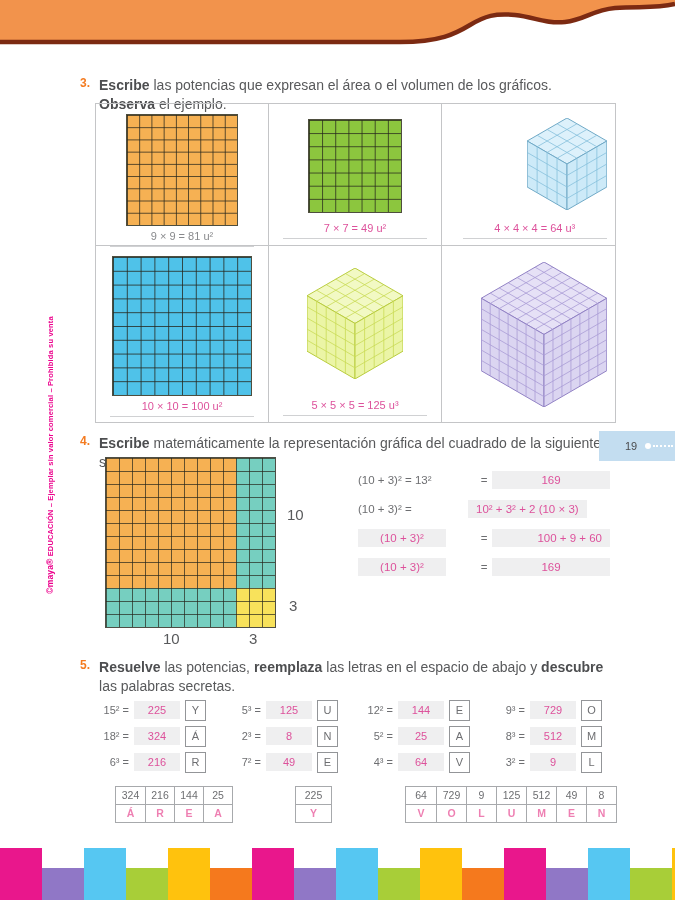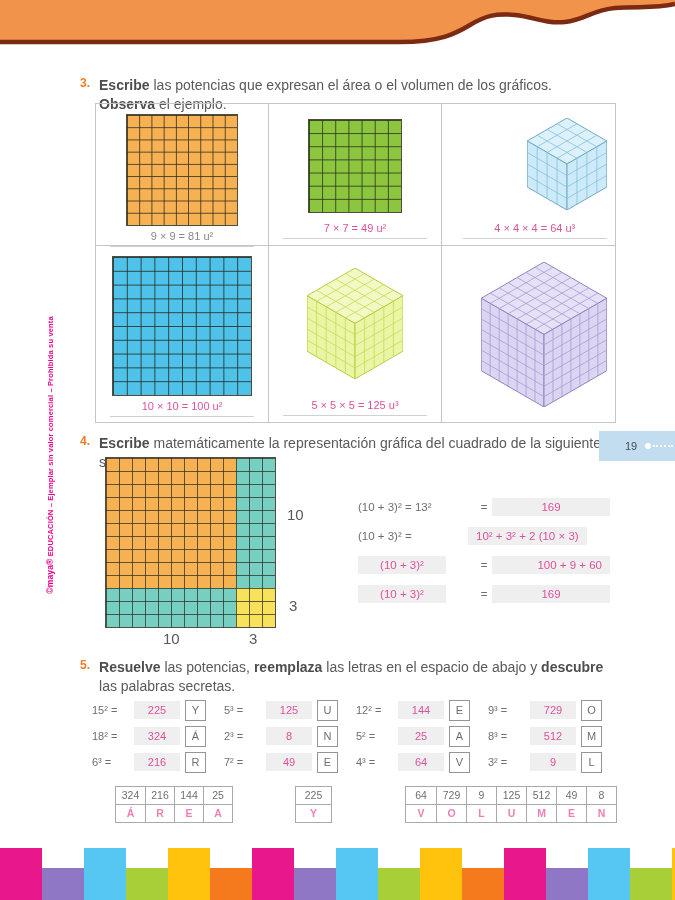"(10 + 3)² = 13²" .equations { top: 497px -> 470px }
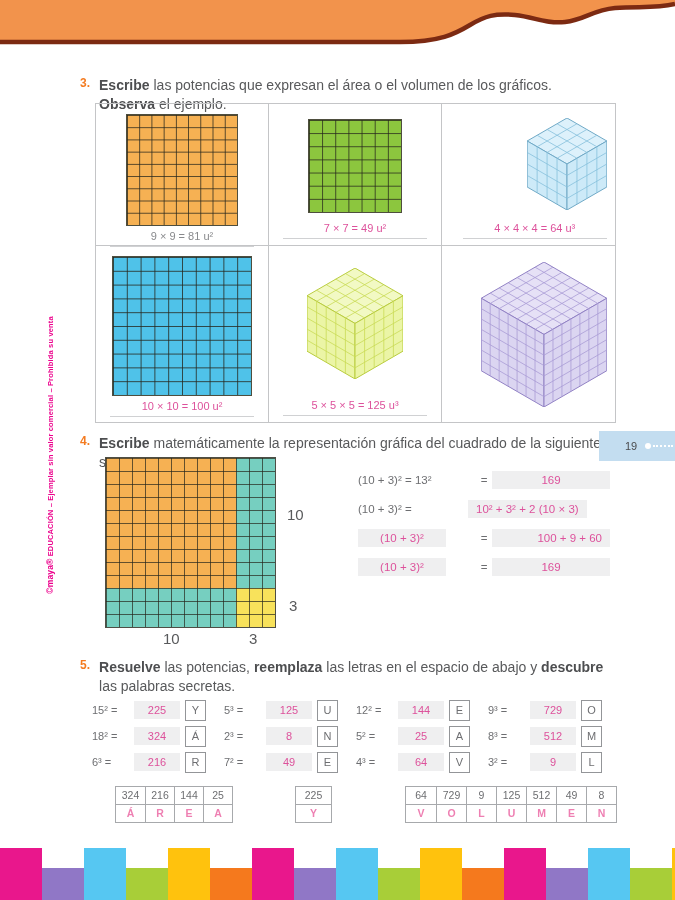"15² =" .pexpr { text-align: left -> right }
